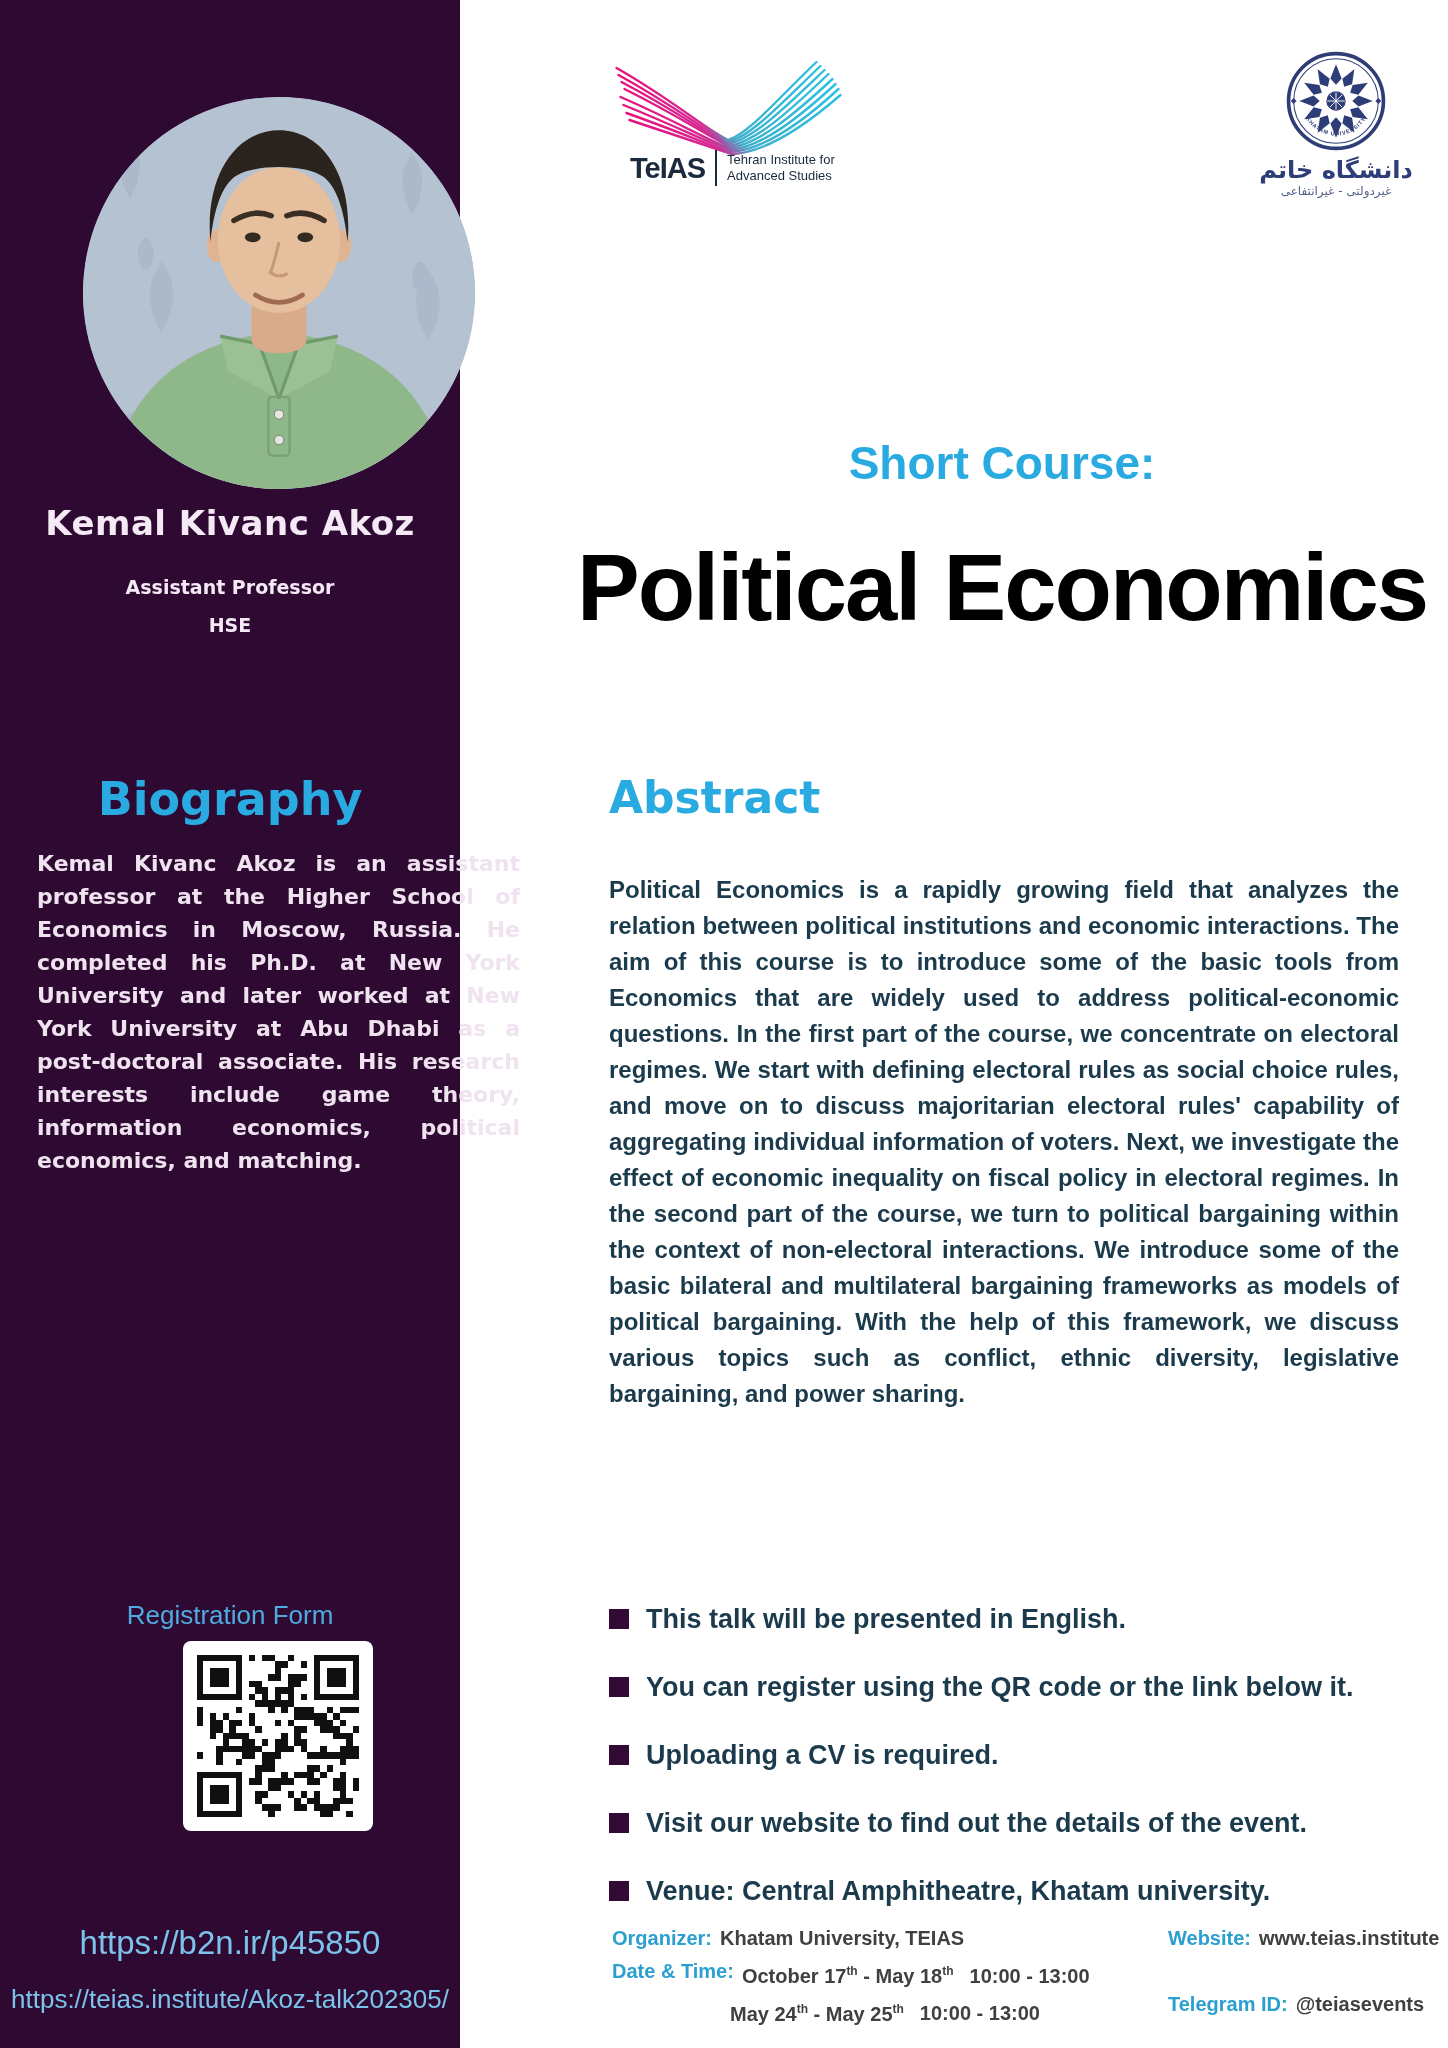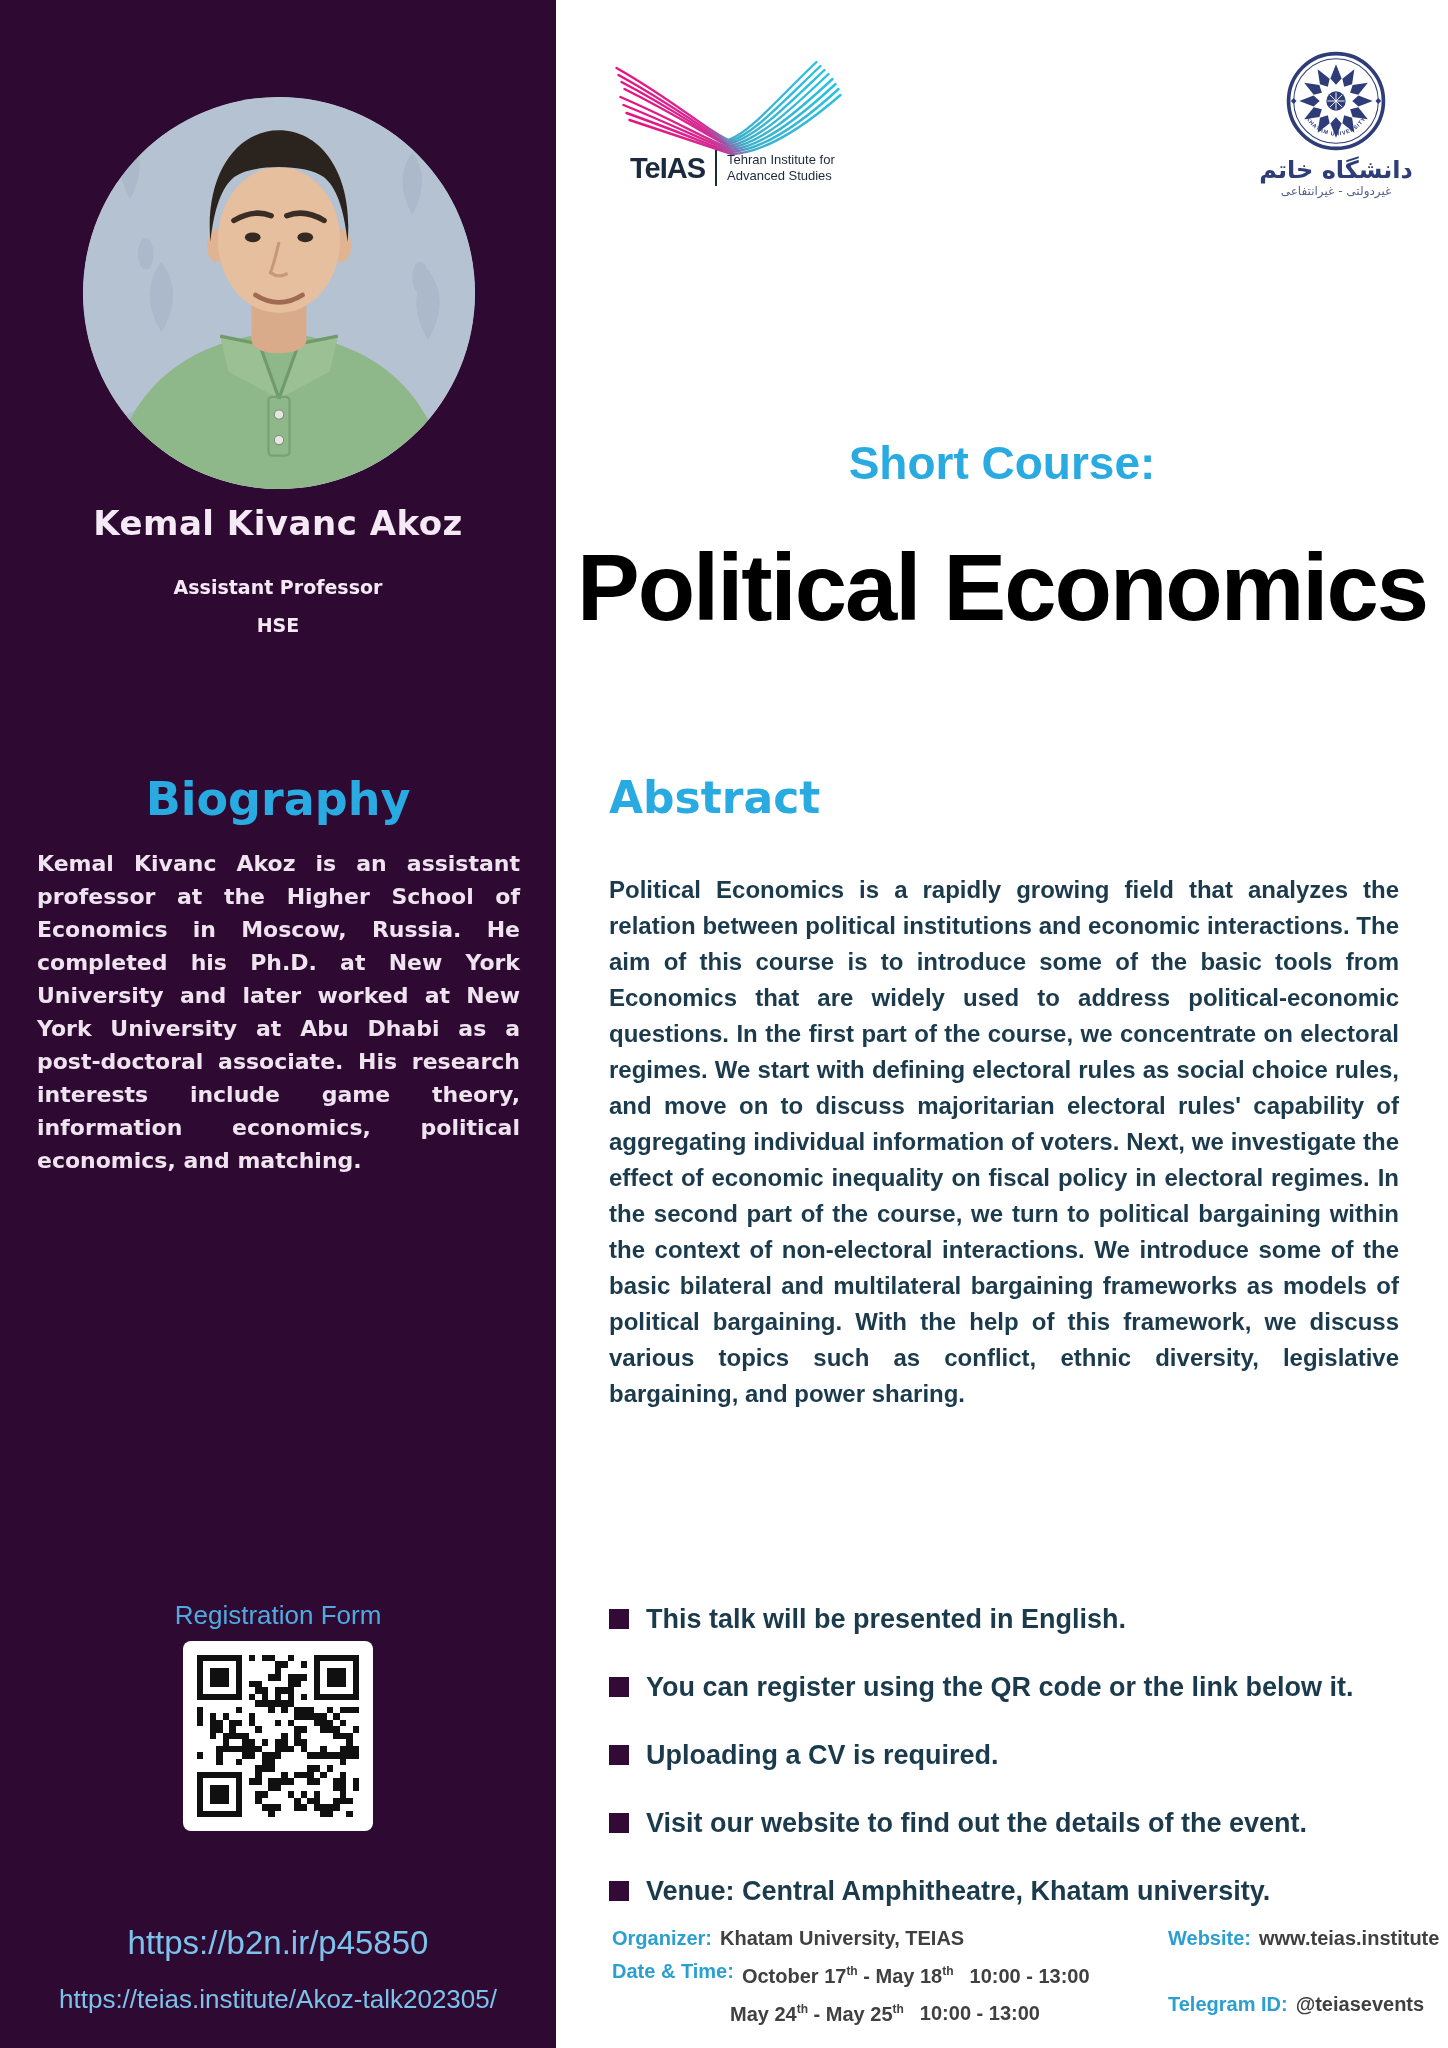"Kemal Kivanc Akoz" .sidebar { width: 556px -> 460px }
